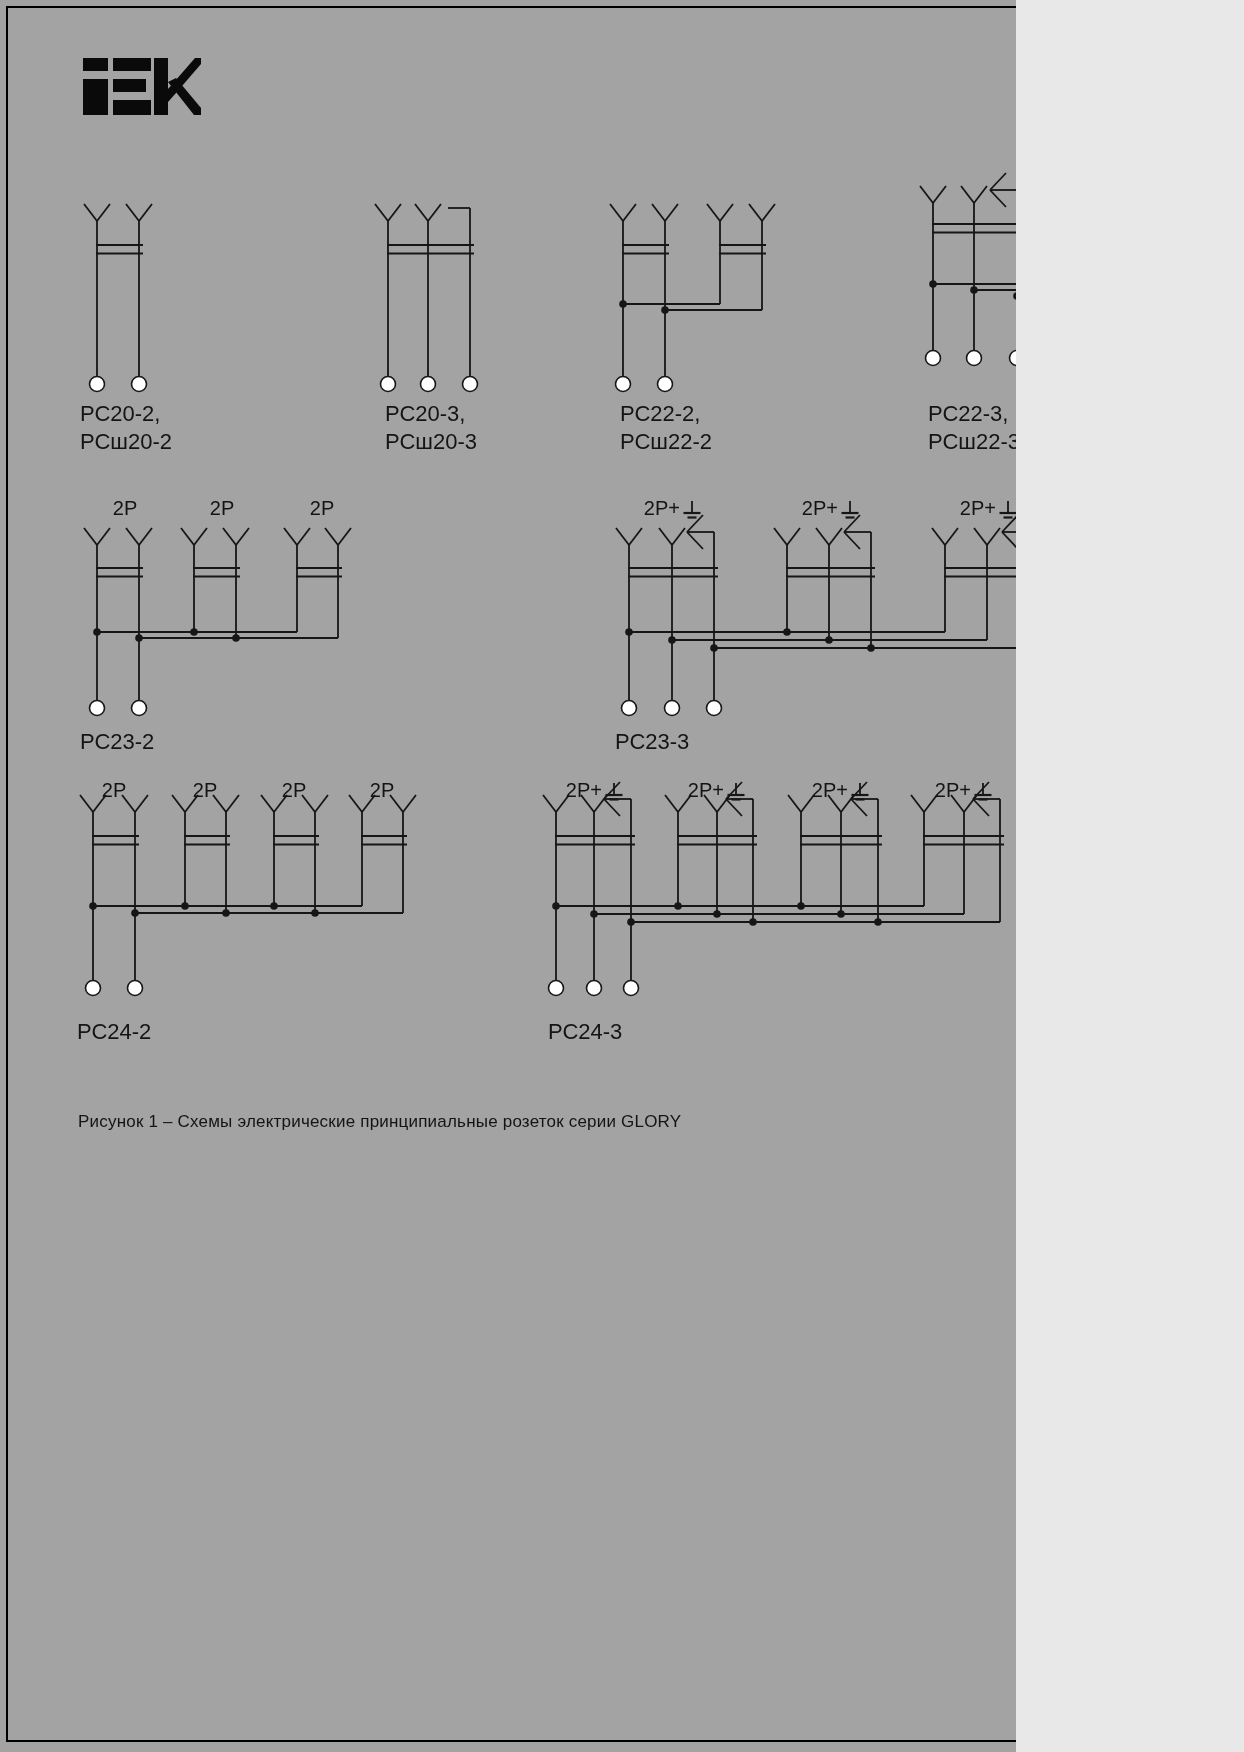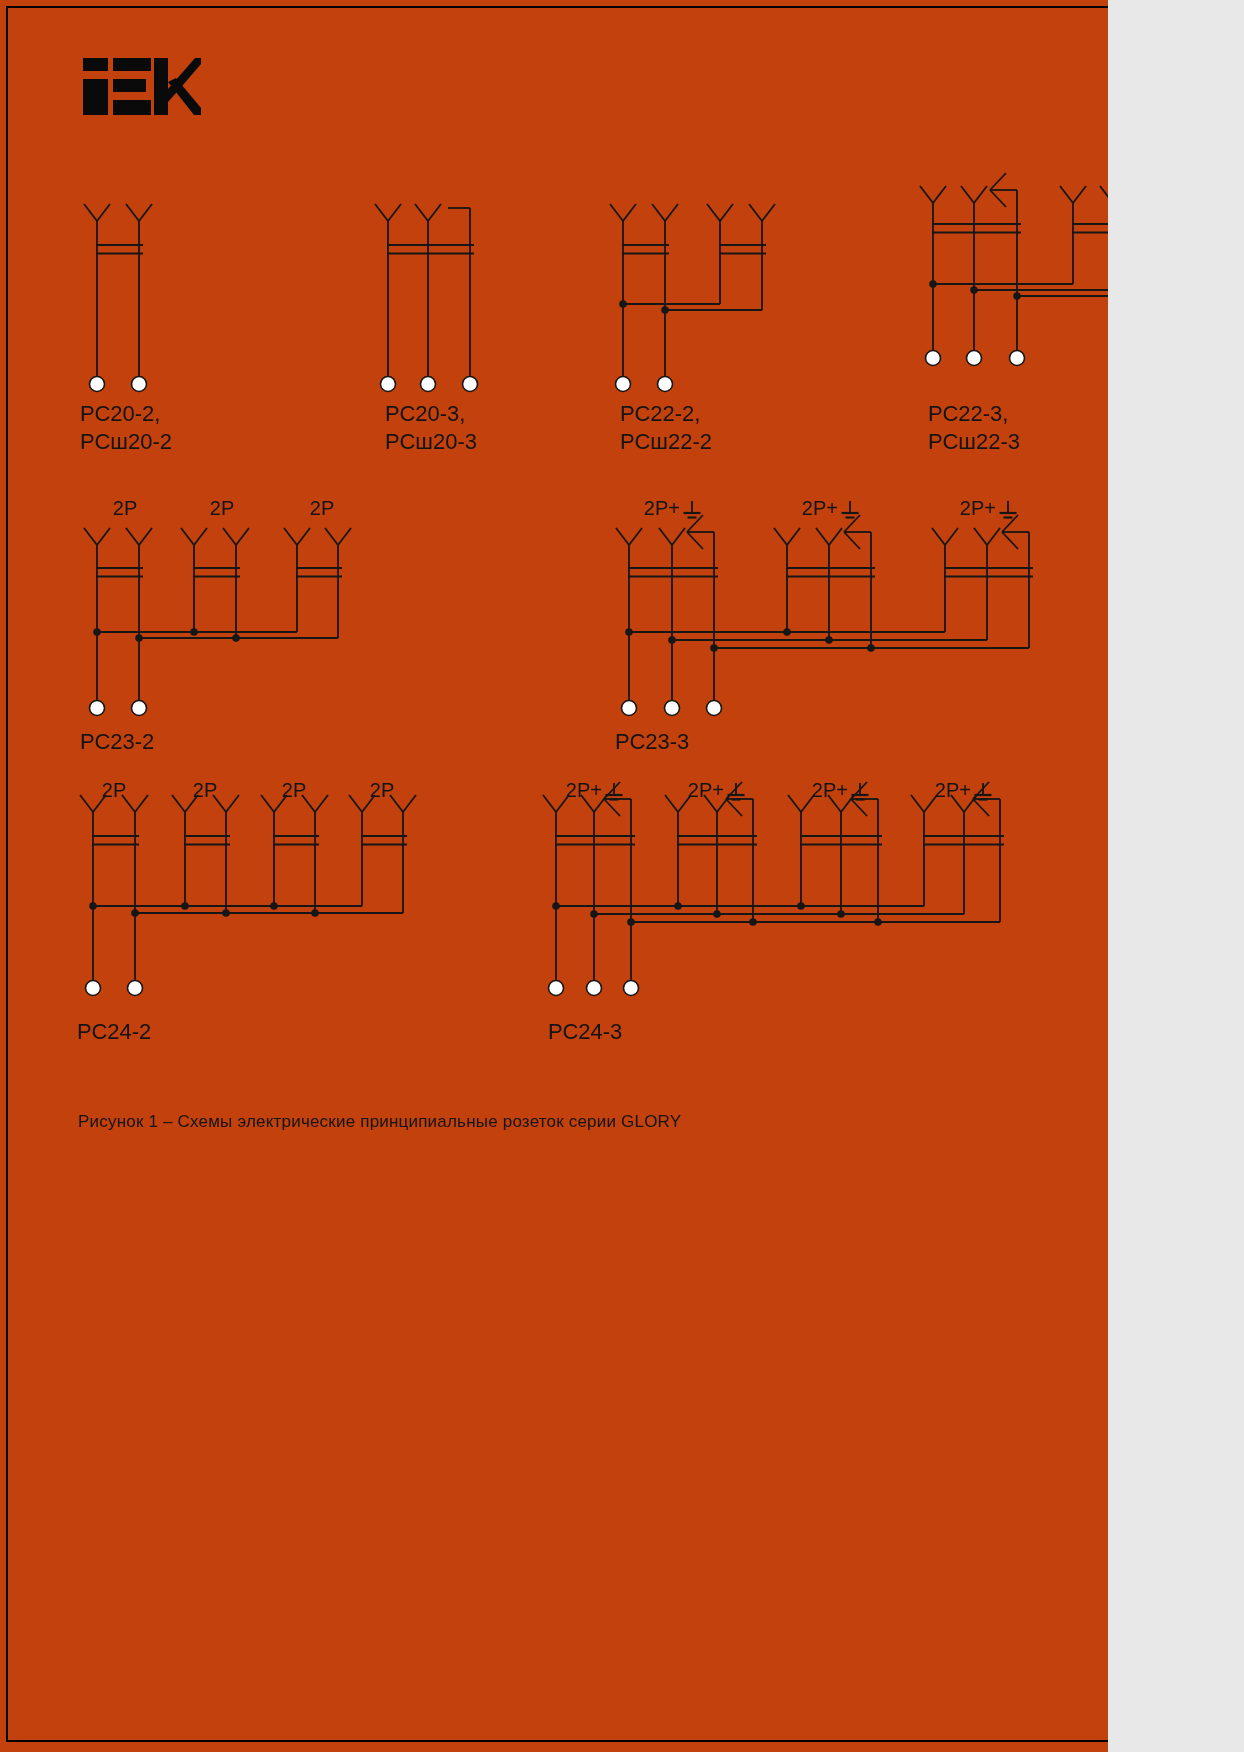"РС20-2," #page { background: #c2410c -> #a3a3a3; width: 1108px -> 1016px }
